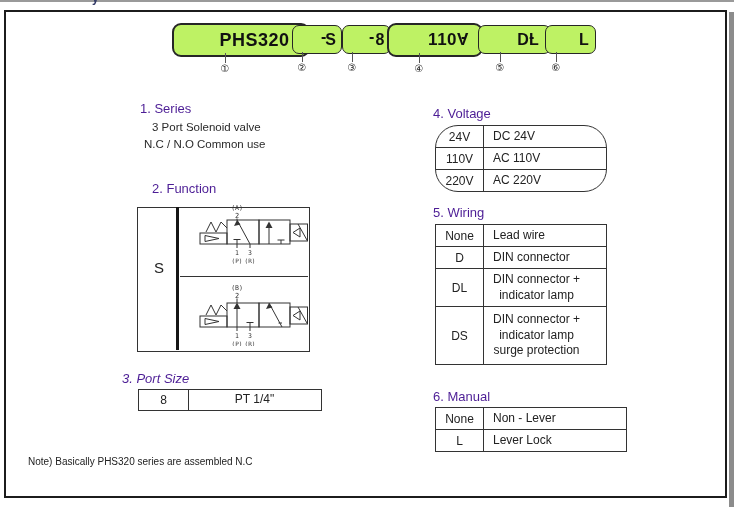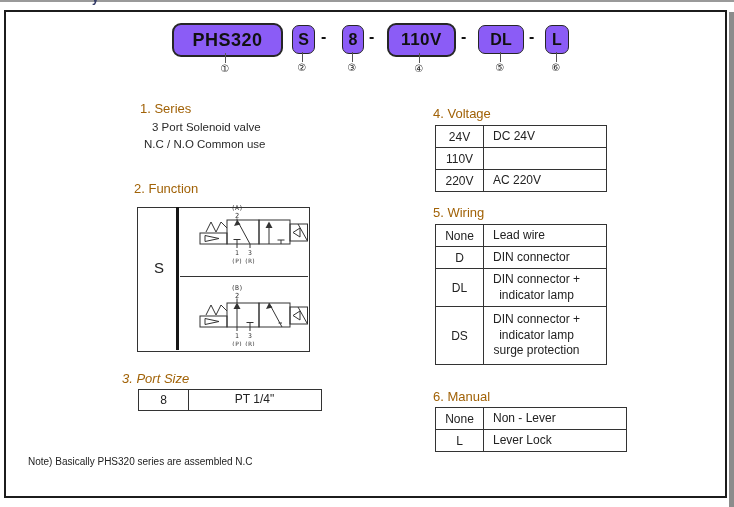"PHS320" .mbox { background: #8b5cf6 -> #bef264; padding-left: none -> 27px }
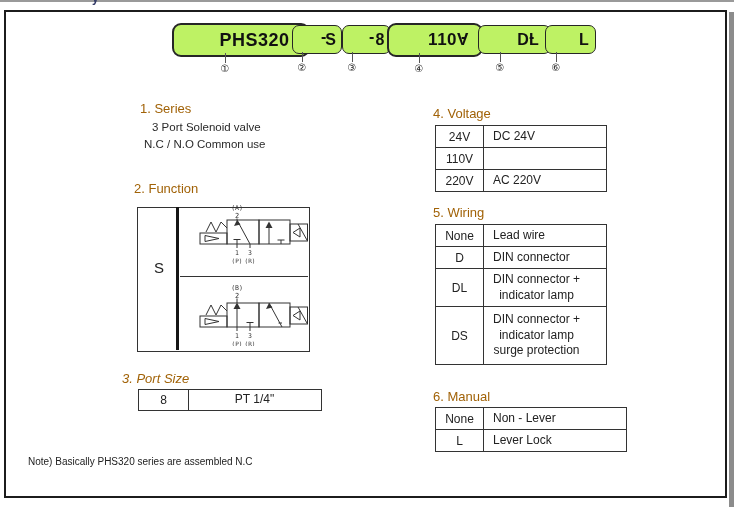"1. Series" .sec-title { color: #a16207 -> #4c1d95 }
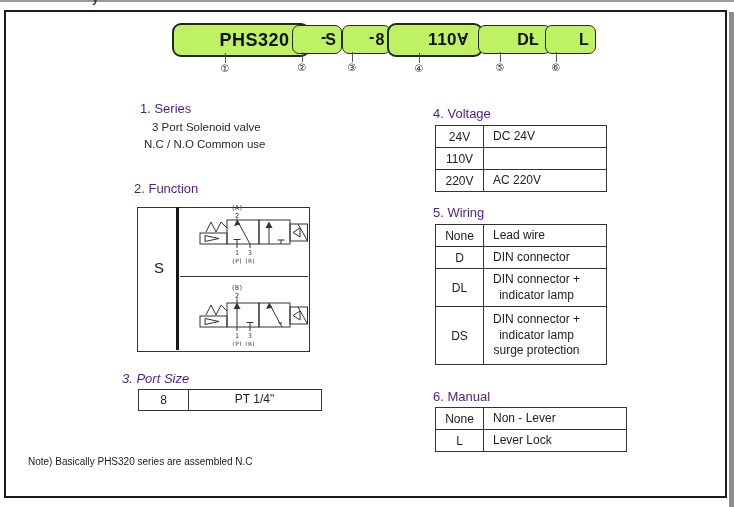"24V" div.dtable { border-radius: none -> 23px }
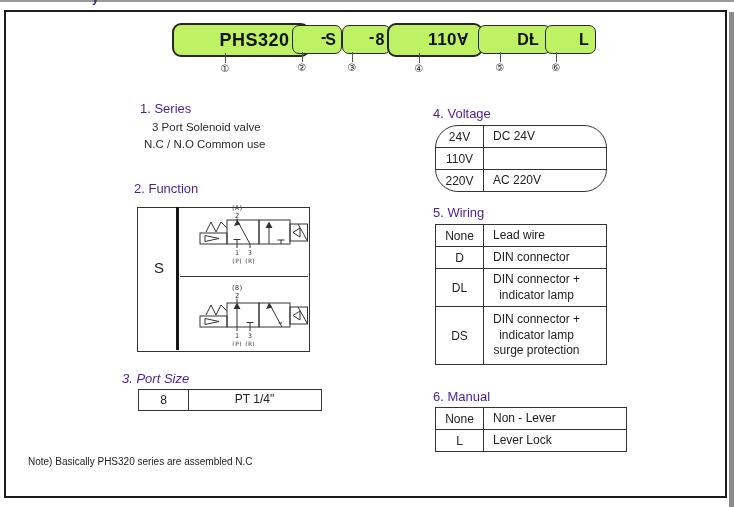"AC 110V" div.dcell { html: none -> <div>AC 110V</div> }
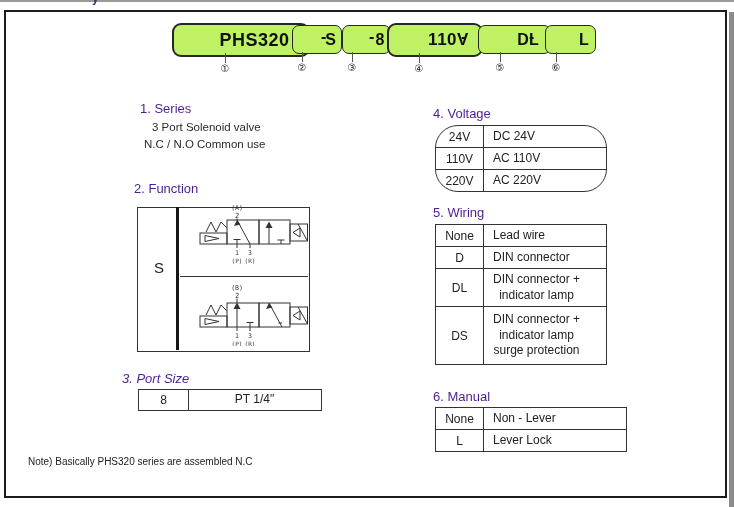"2. Function" div.sec-title { left: 134px -> 152px }
